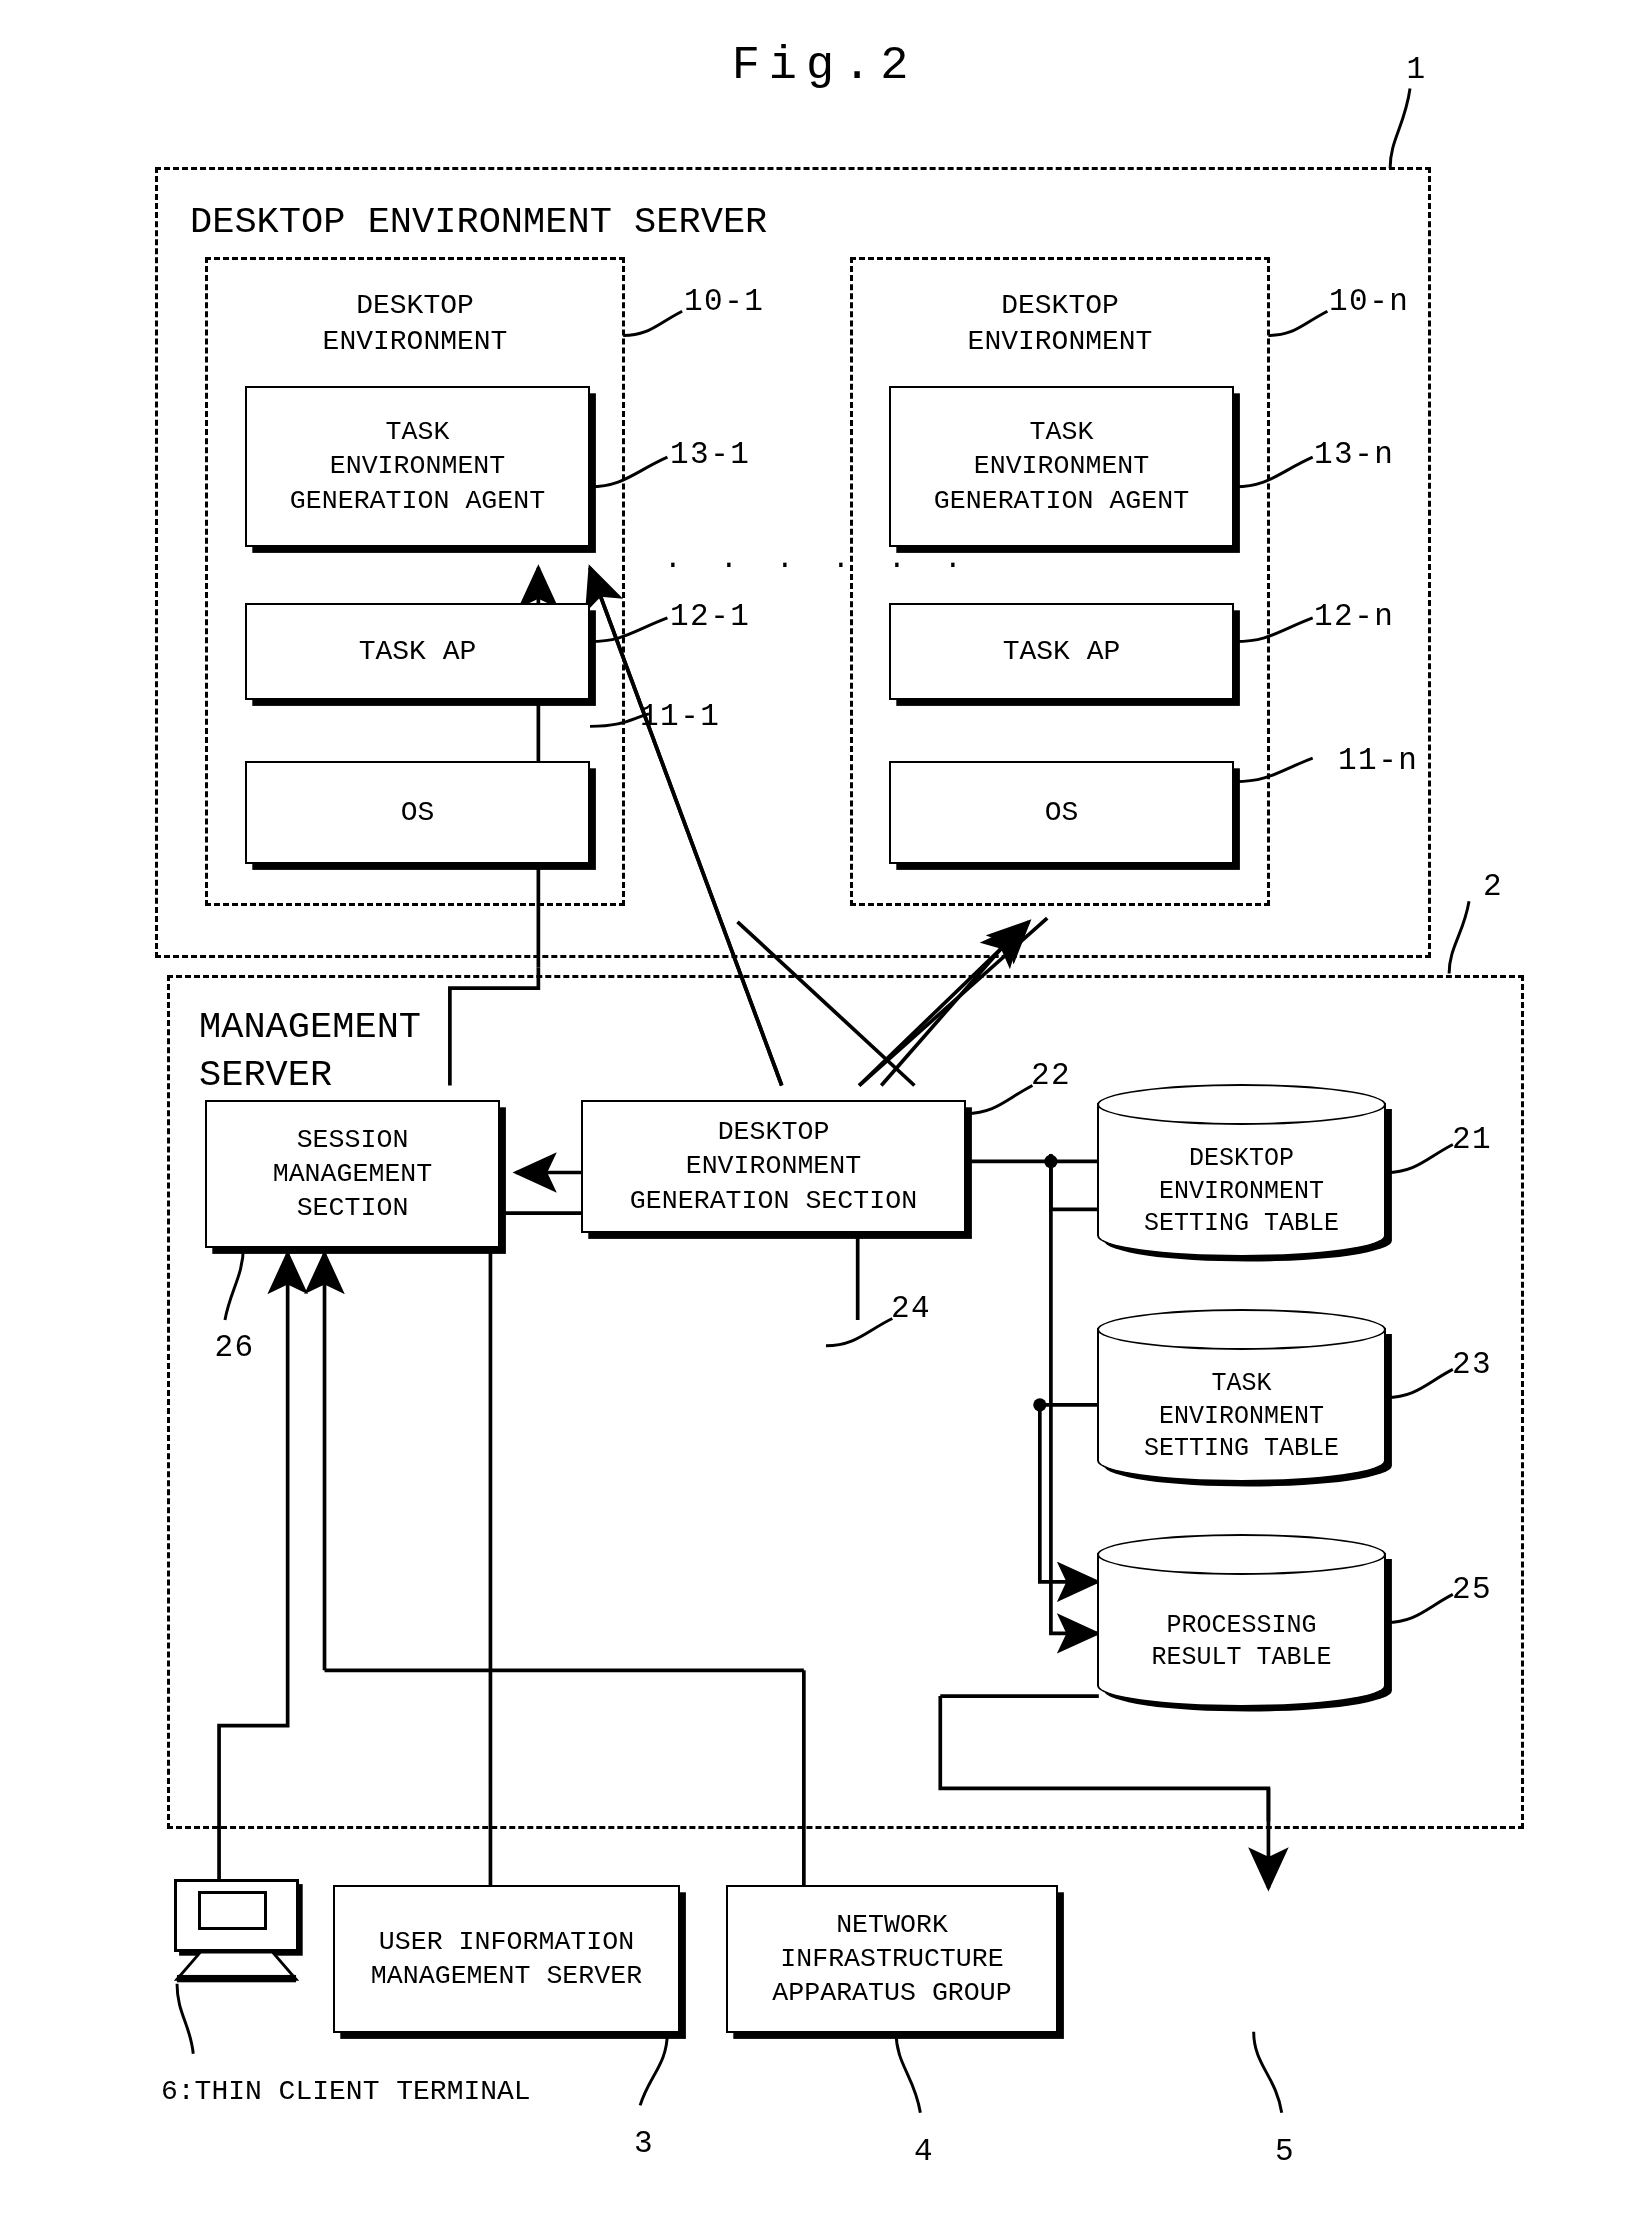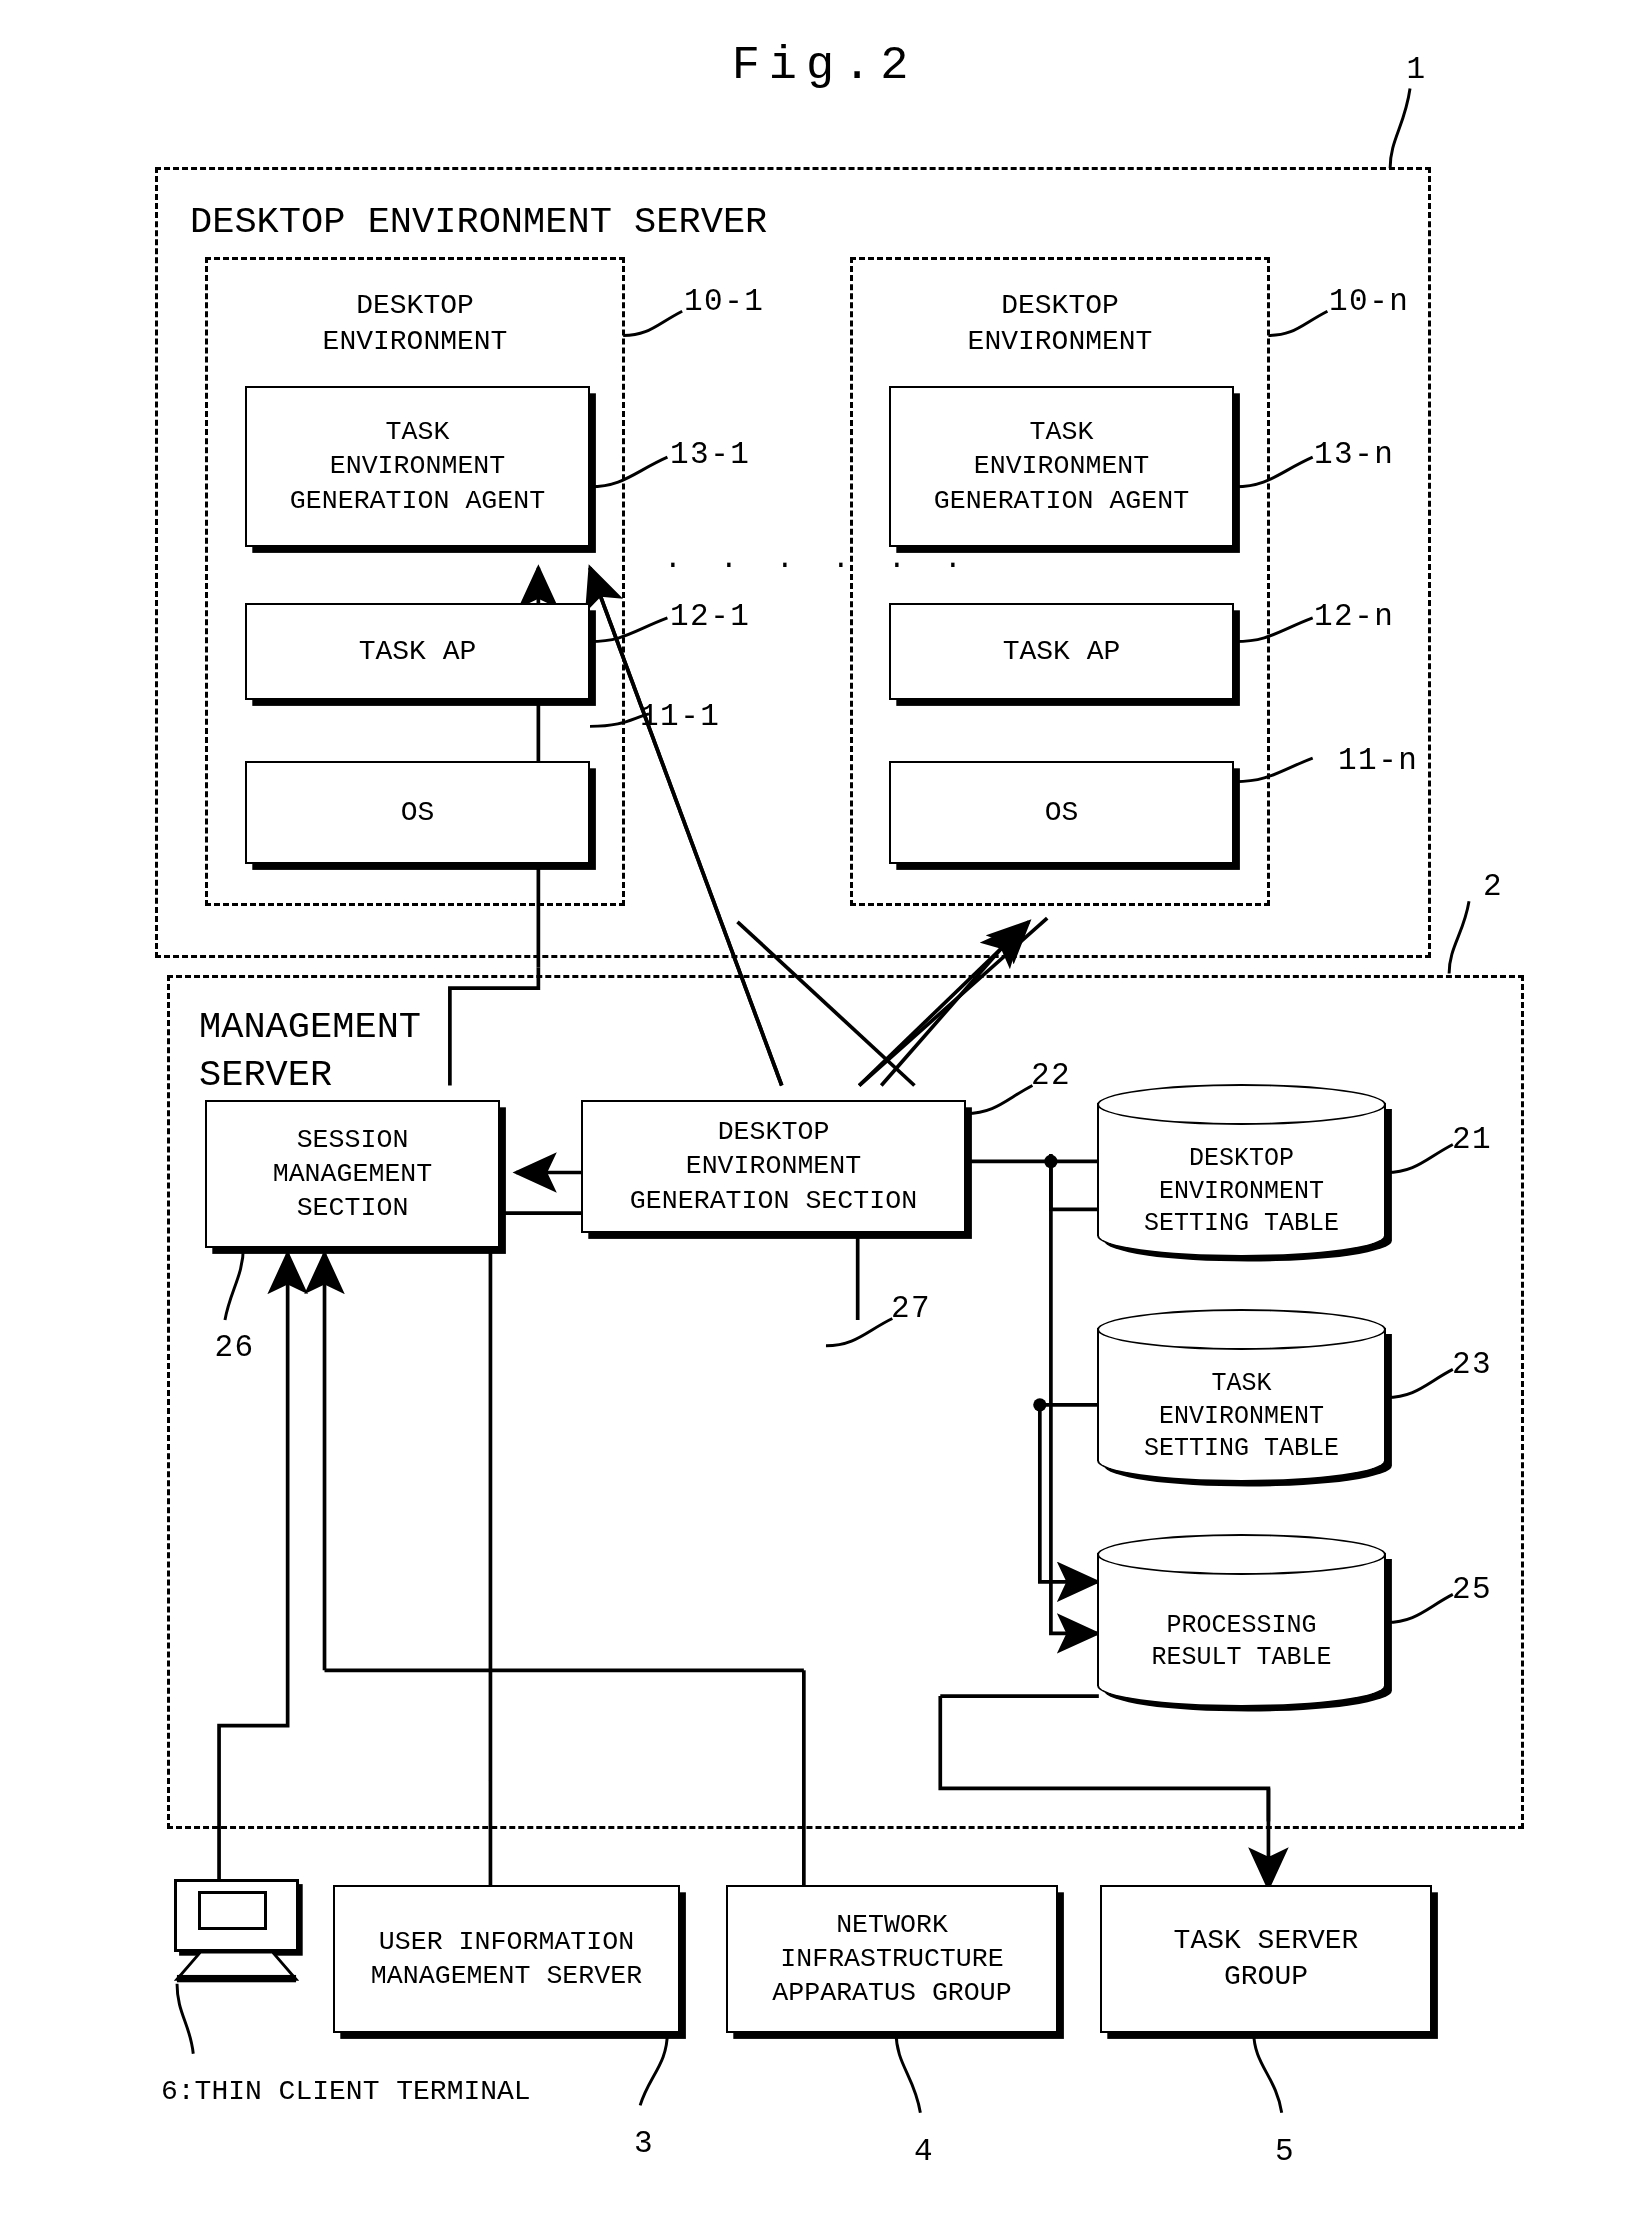"27" div.txt { text: 27 -> 24 }
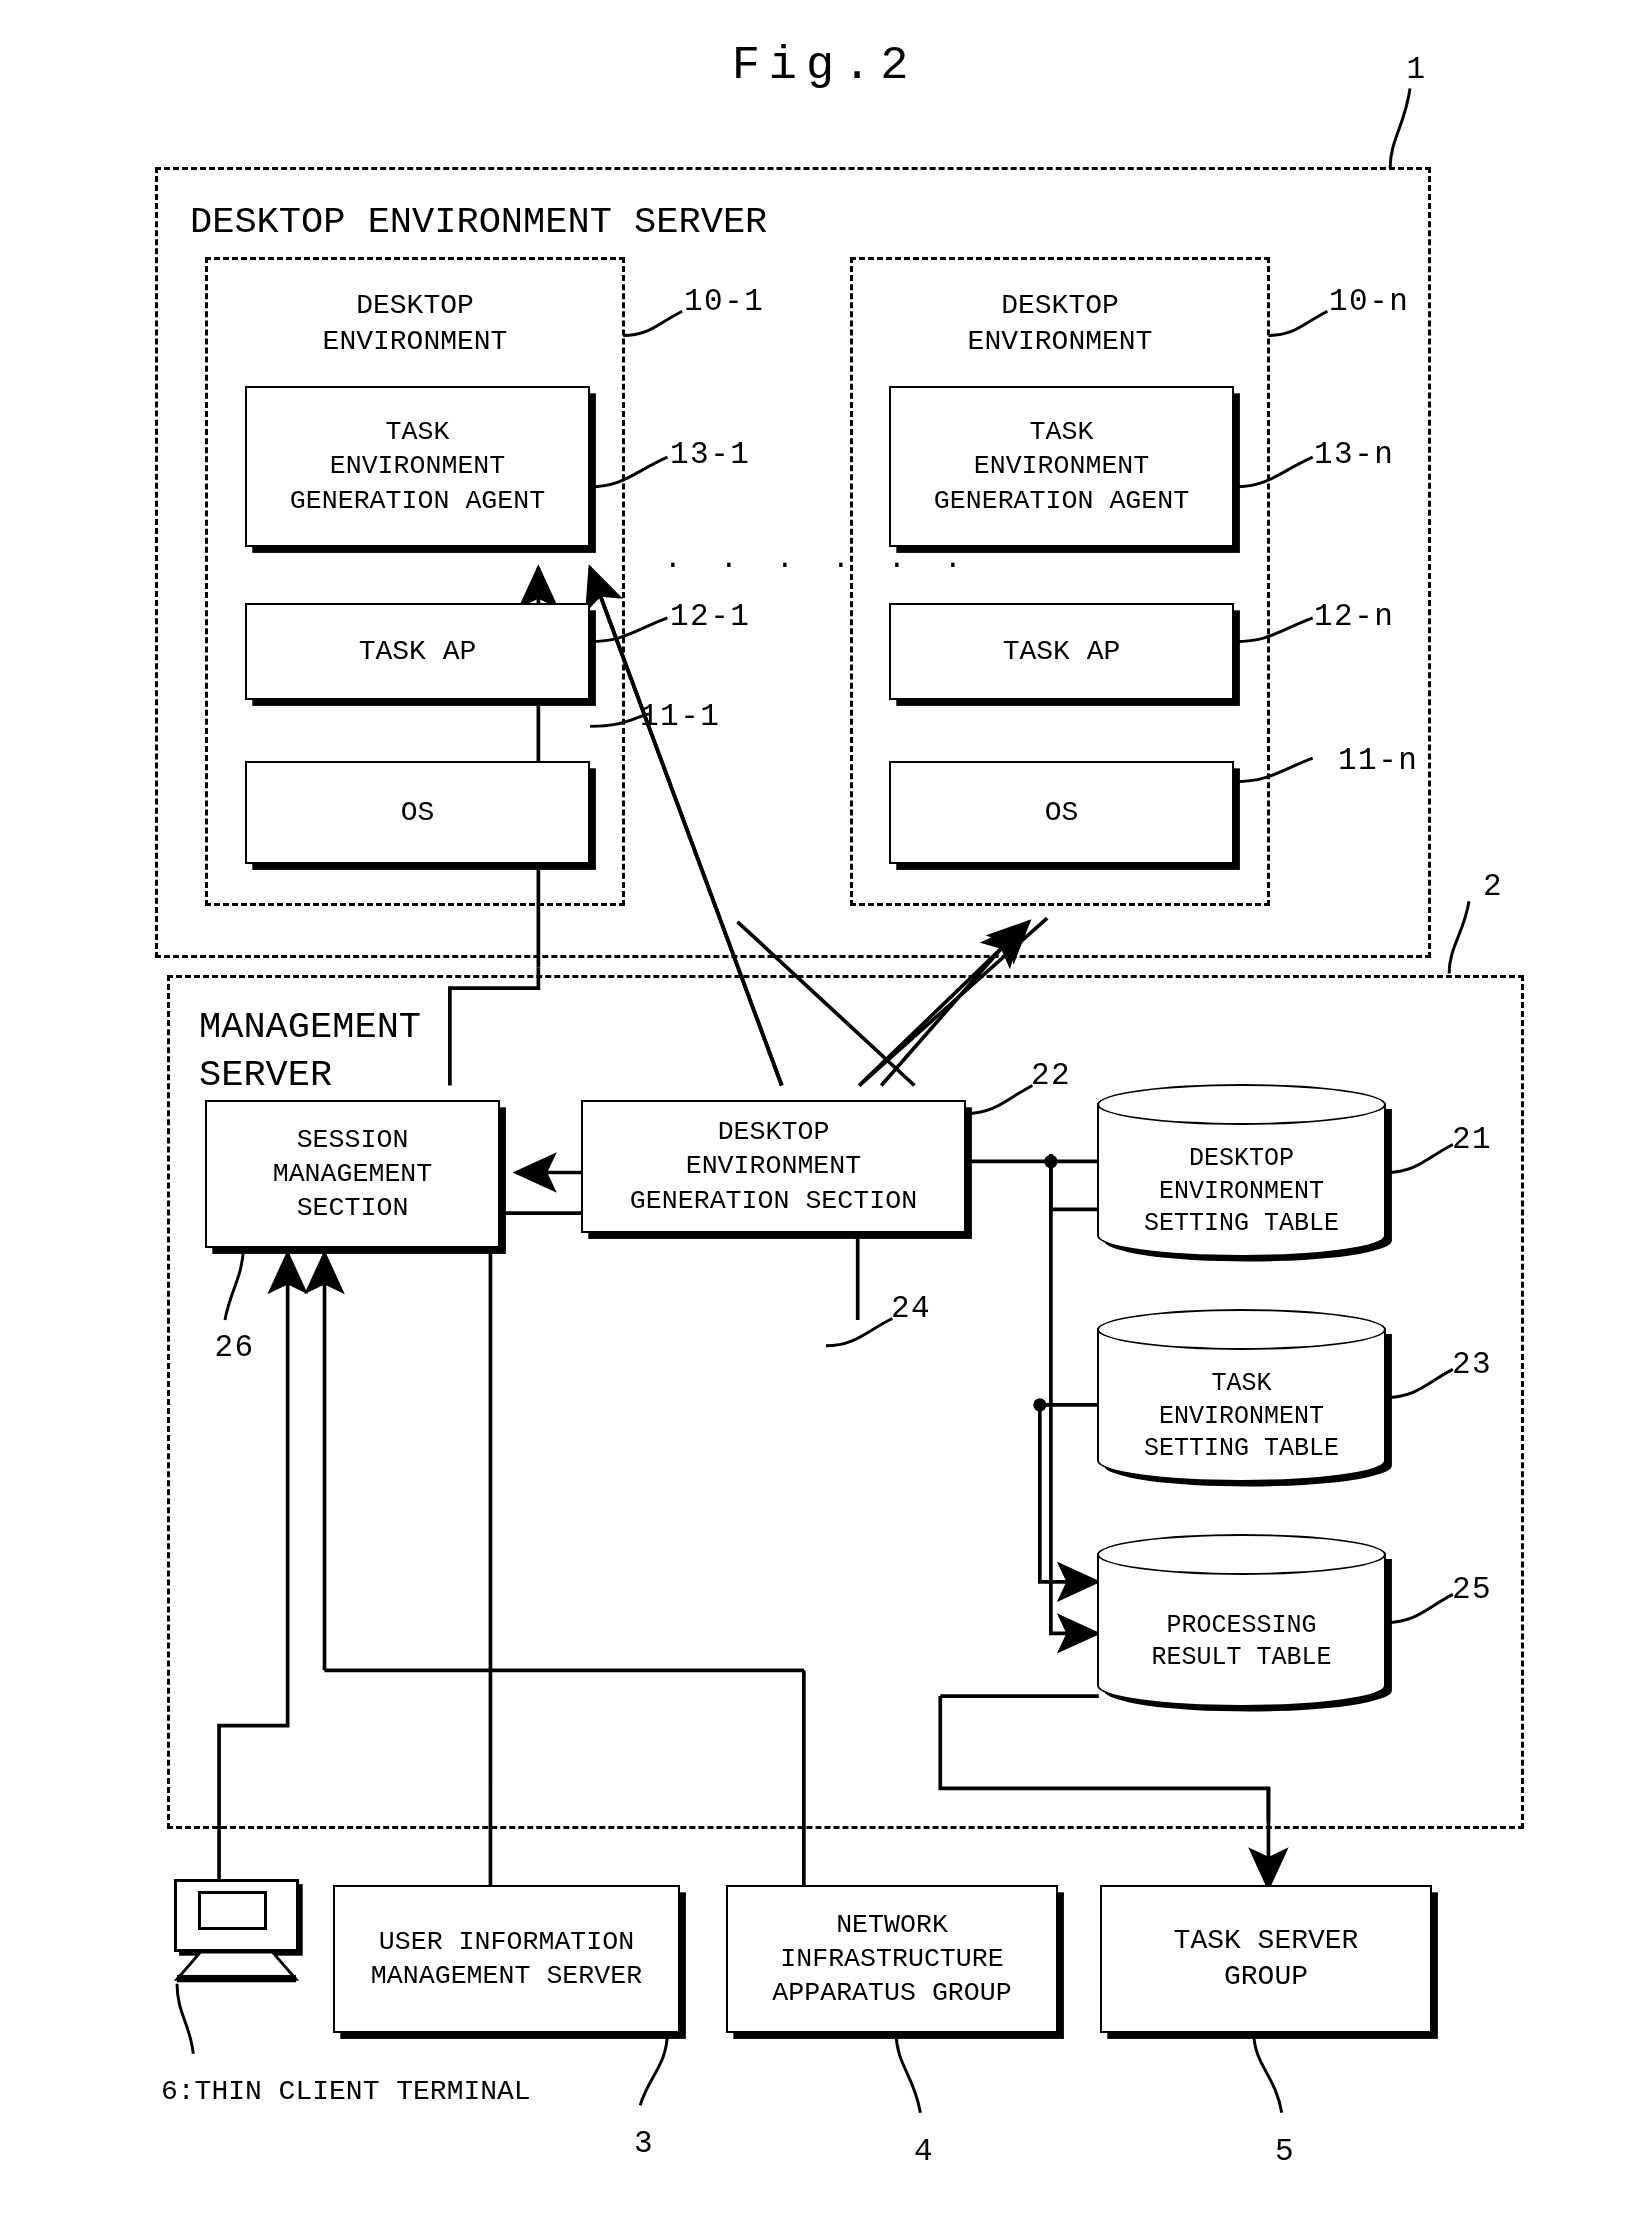"TASK SERVER" div.box { html: <div> <div>TASK SERVER GROUP</div> </div> -> none }
